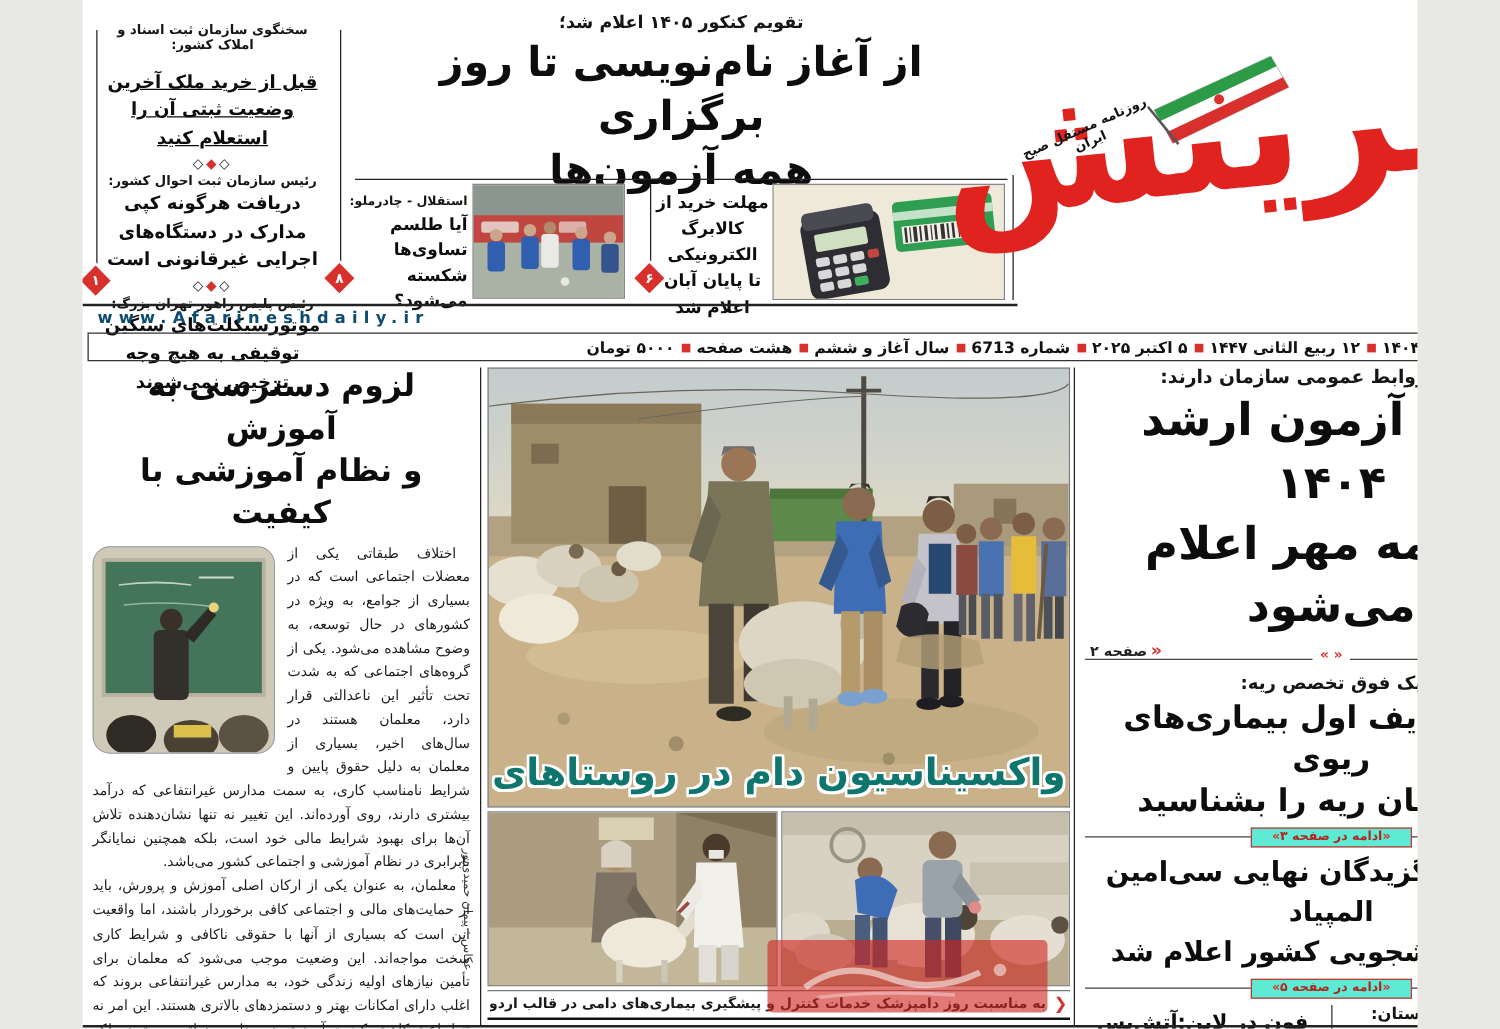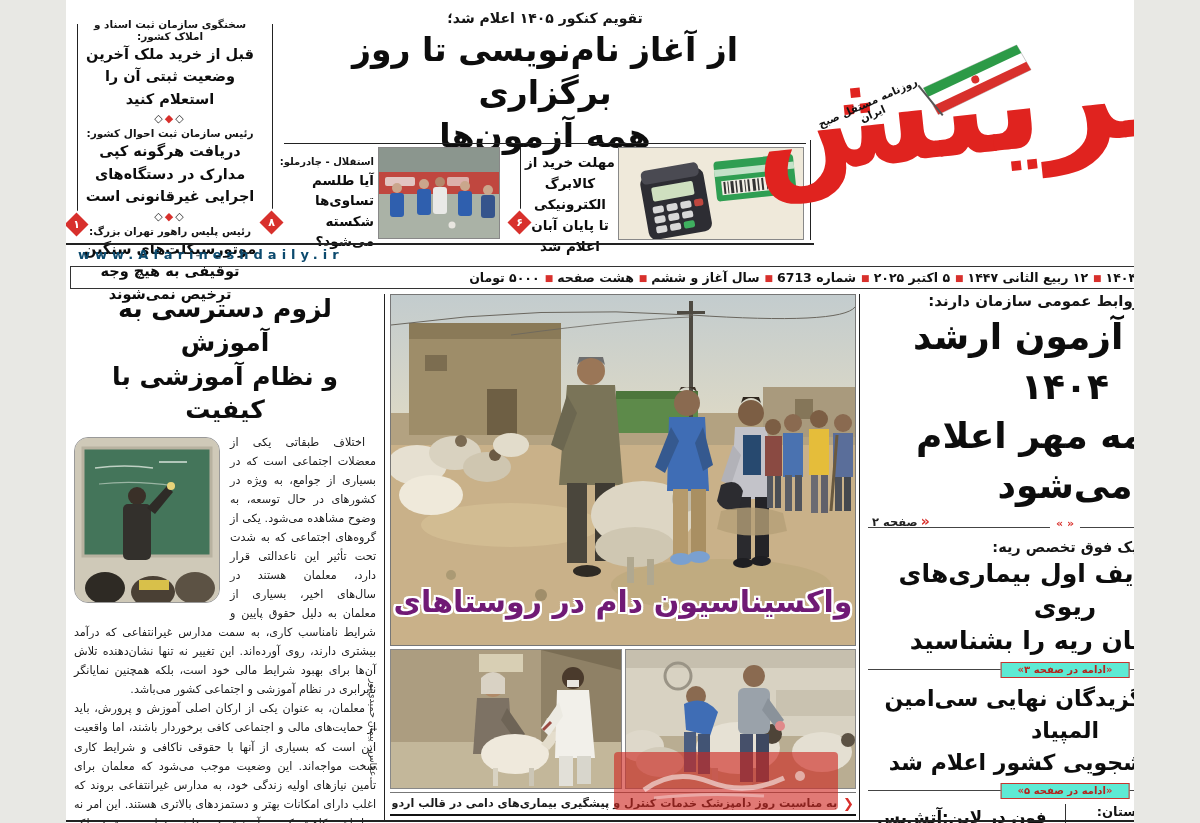"قبل از خرید ملک آخرین" div.hl { margin-top: 1px -> 13px; text-decoration: none -> underline }
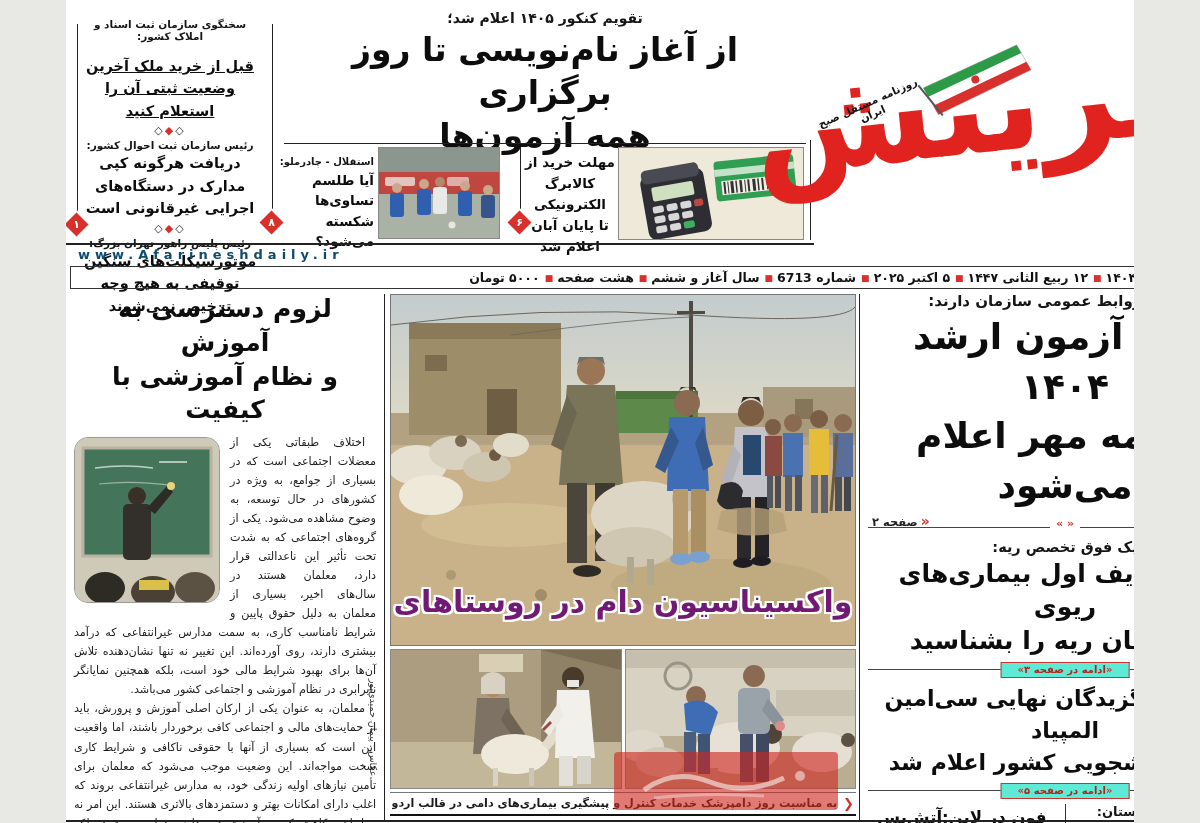"واکسیناسیون دام در روستاهای" div.abs { bottom: 25px -> 8px; color: #701a75 -> #0f766e }
